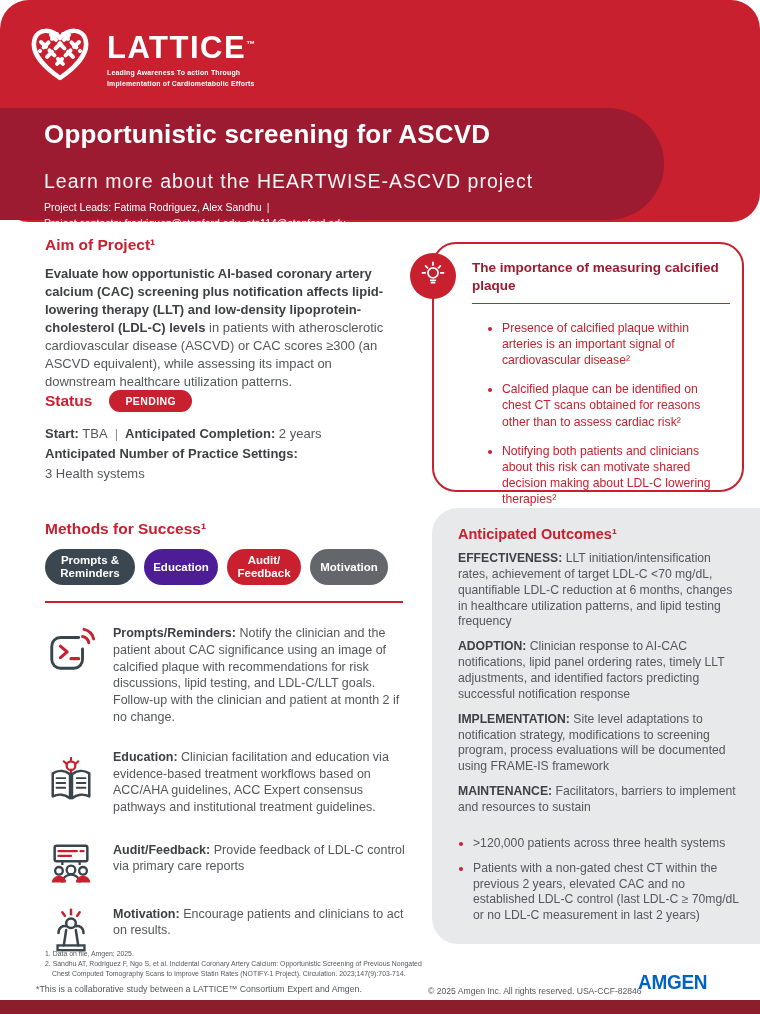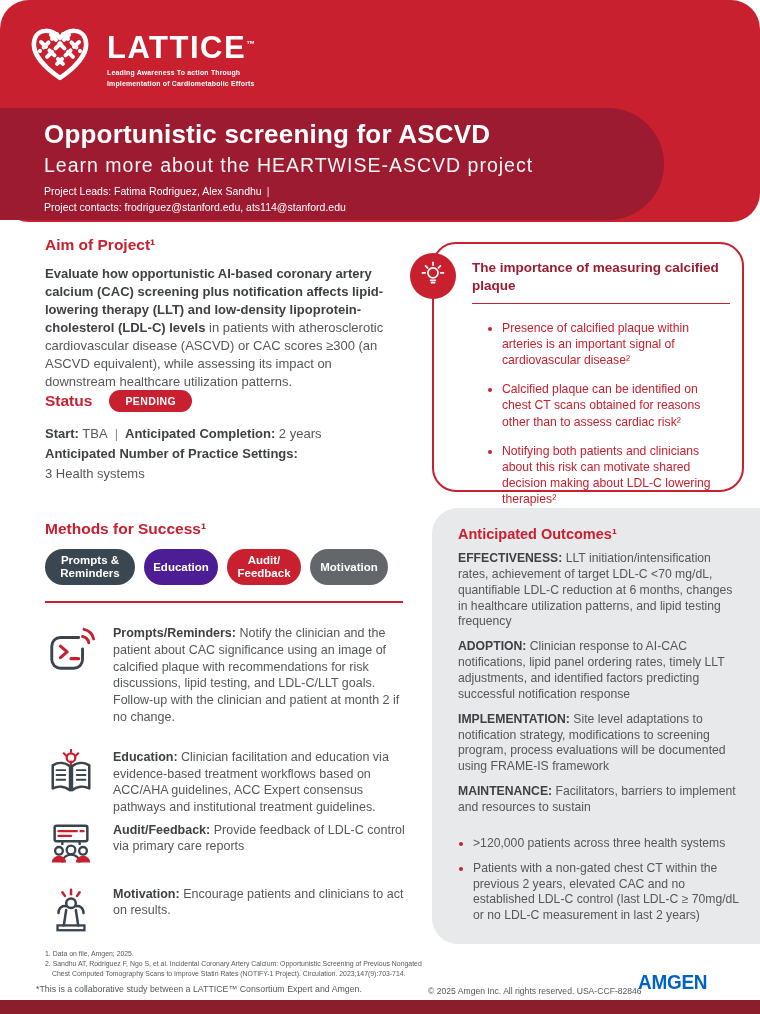"Learn more about the HEARTWISE-ASCVD" .subtitle { margin-top: 4px -> 20px }
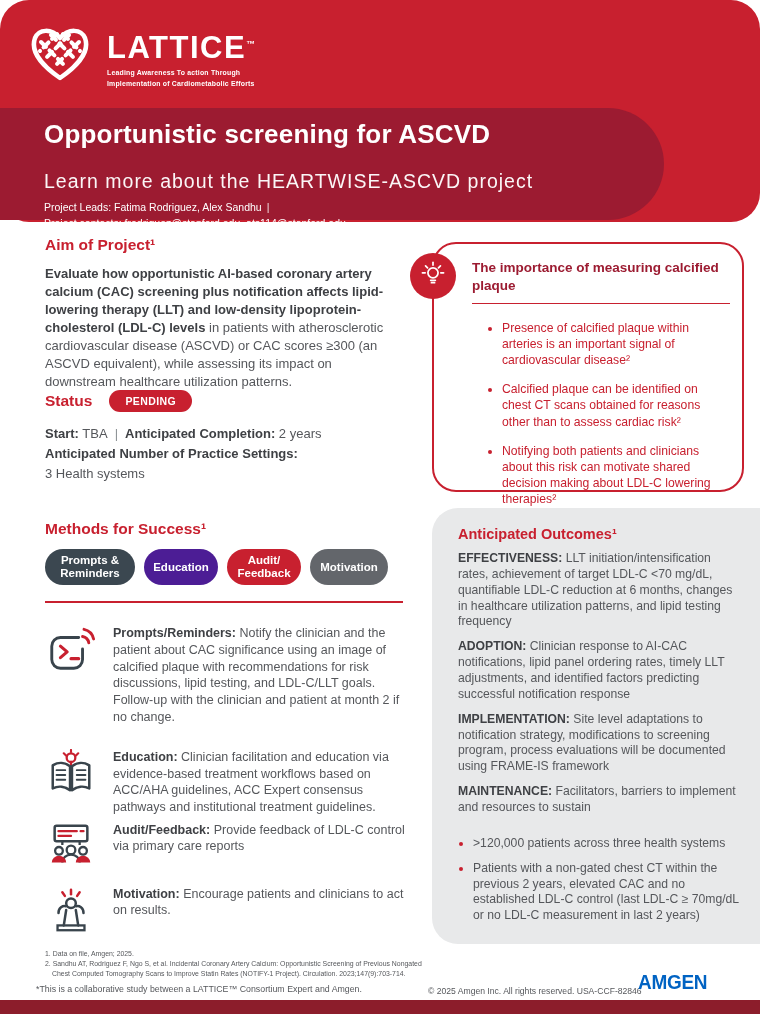"Education: Clinician facilitation and" .m-item.i1 { align-items: none -> center }
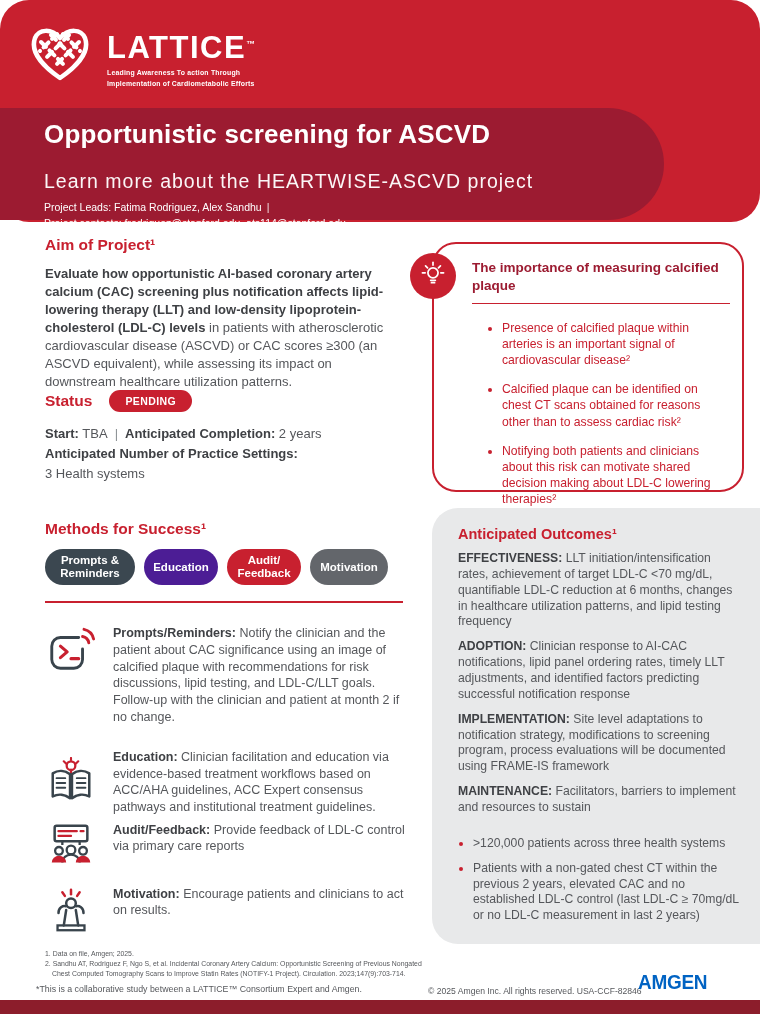"Audit/Feedback: Provide feedback of" .m-item.i2 { margin-top: 6px -> 26px }
